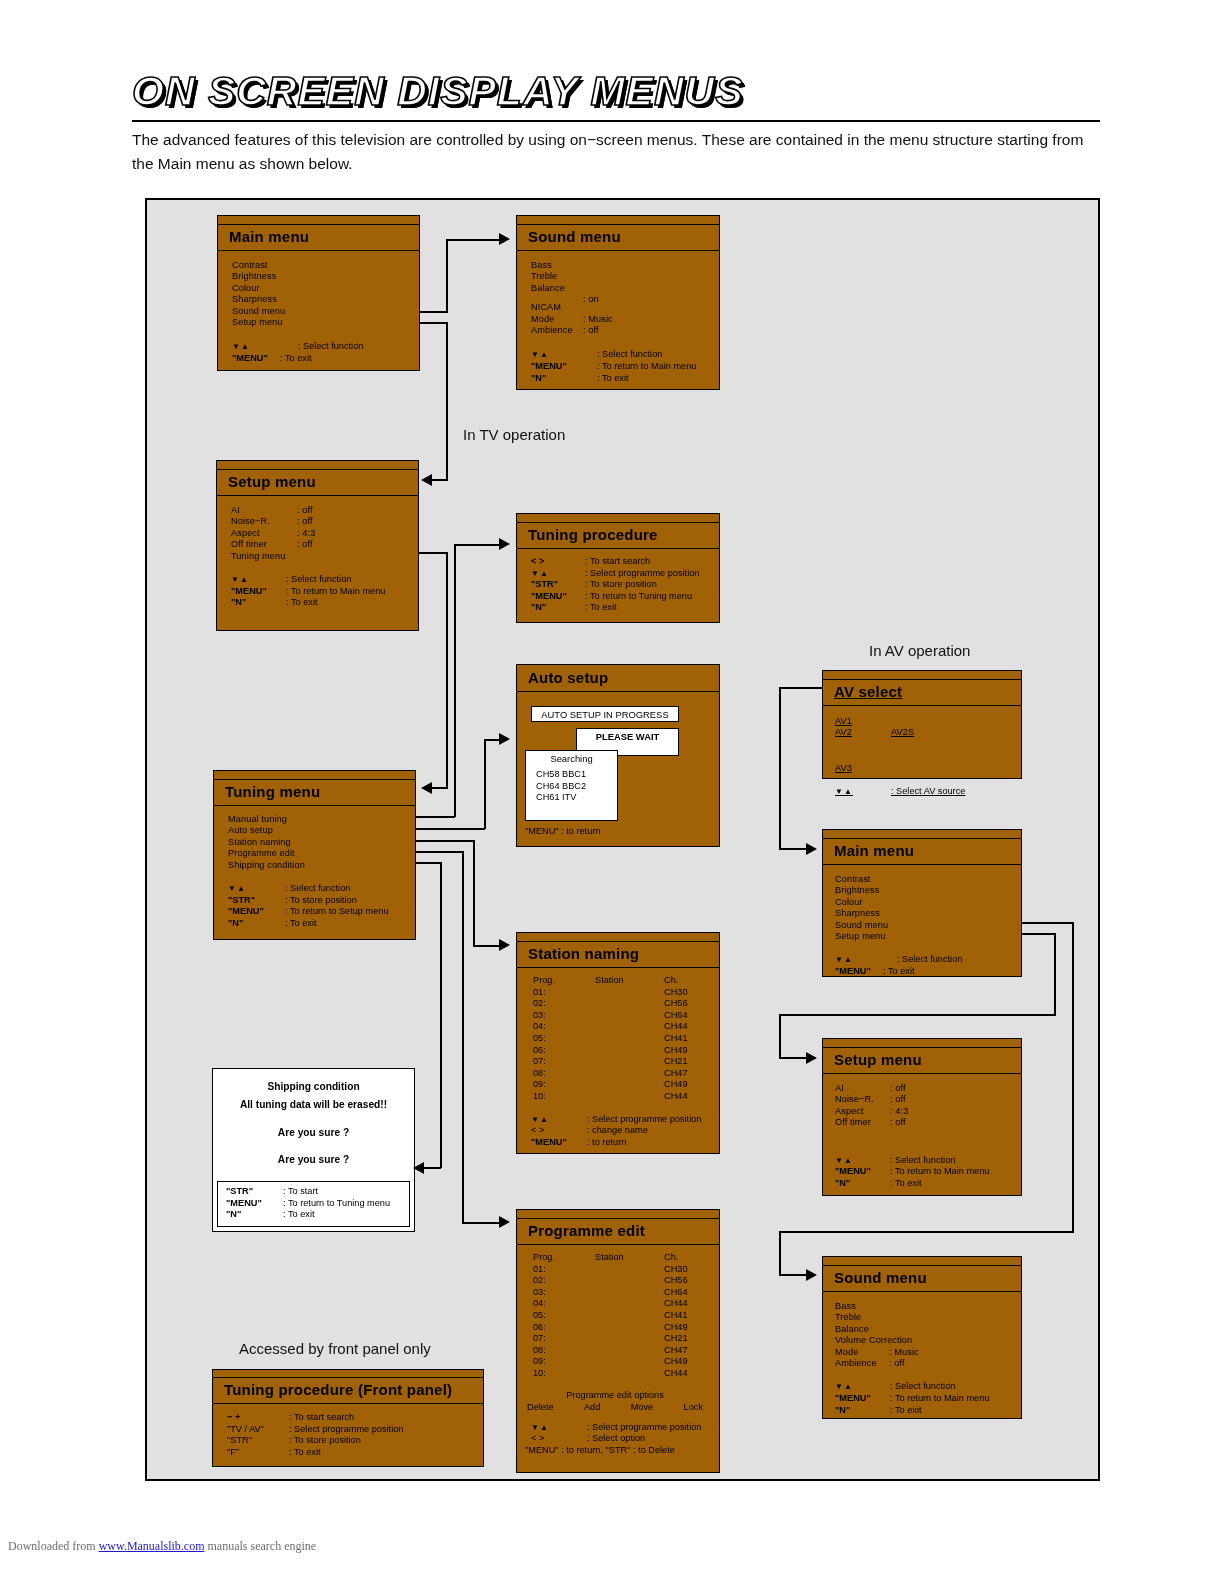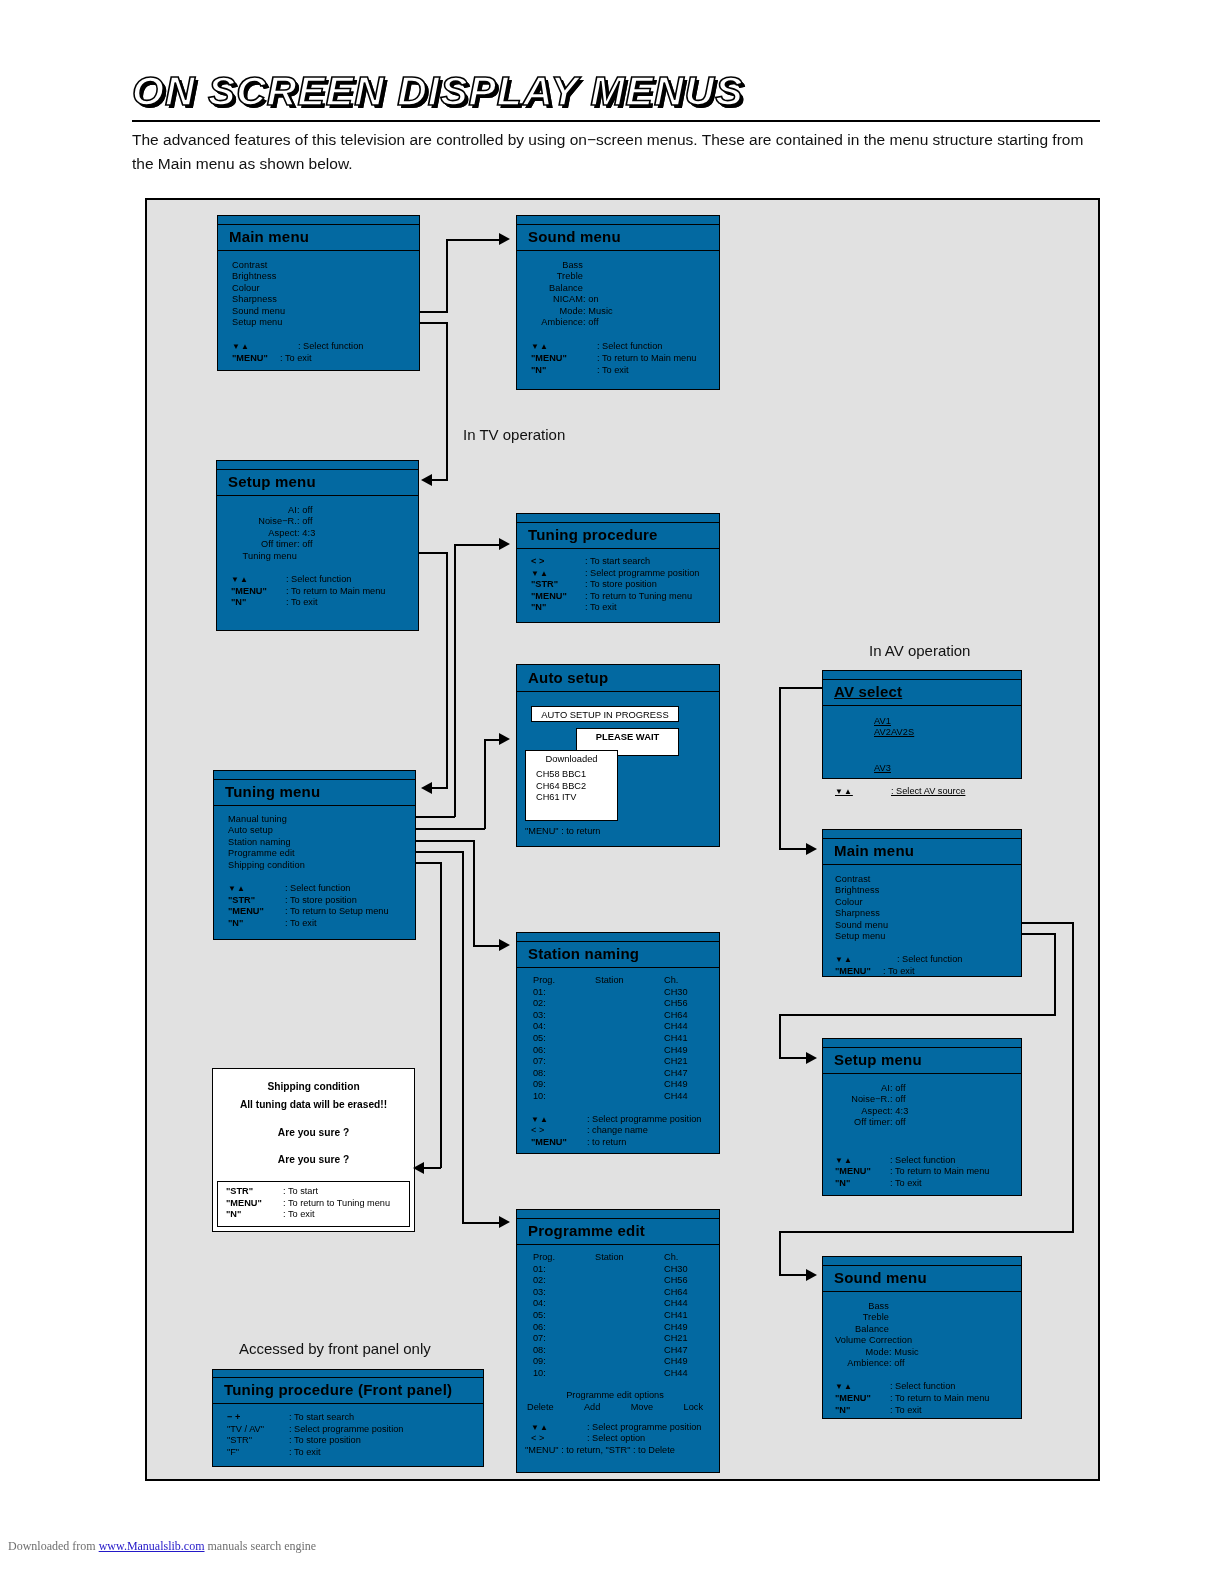"Main menu" .osd { background: #0369a1 -> #a16207 }
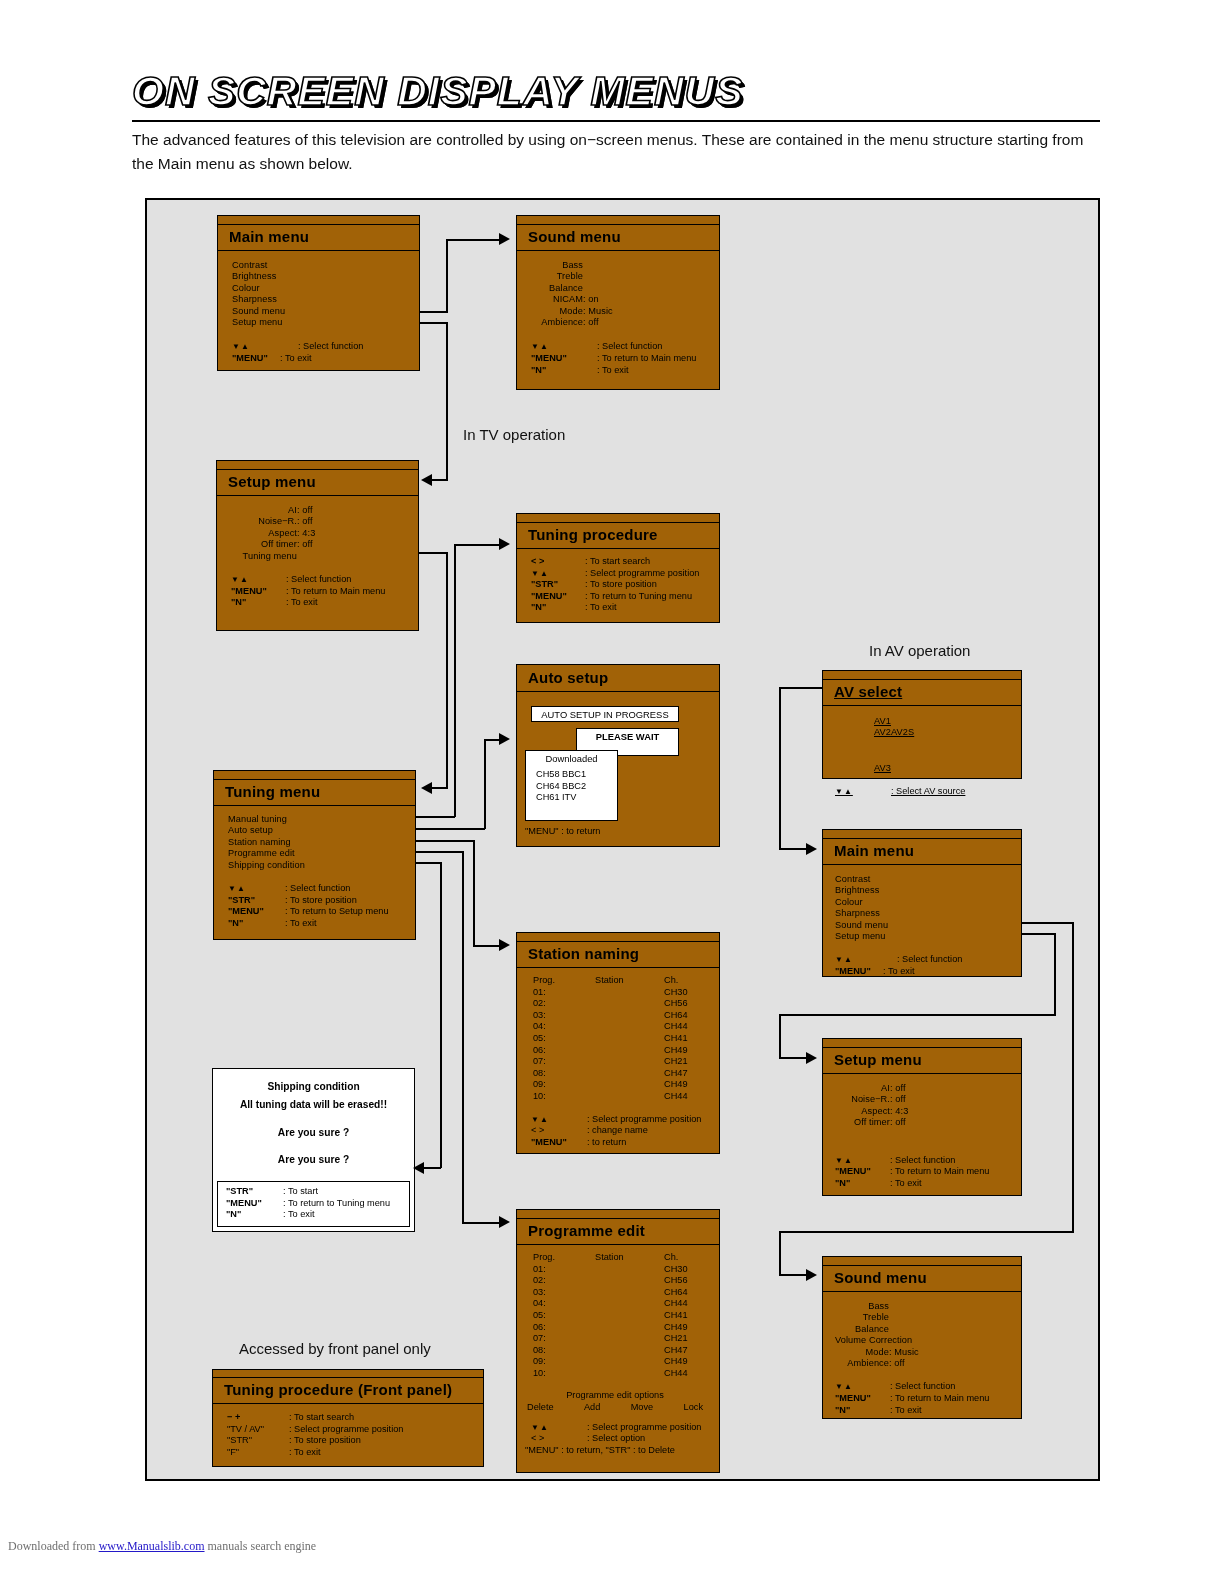"Contrast" .row .k { text-align: right -> none }
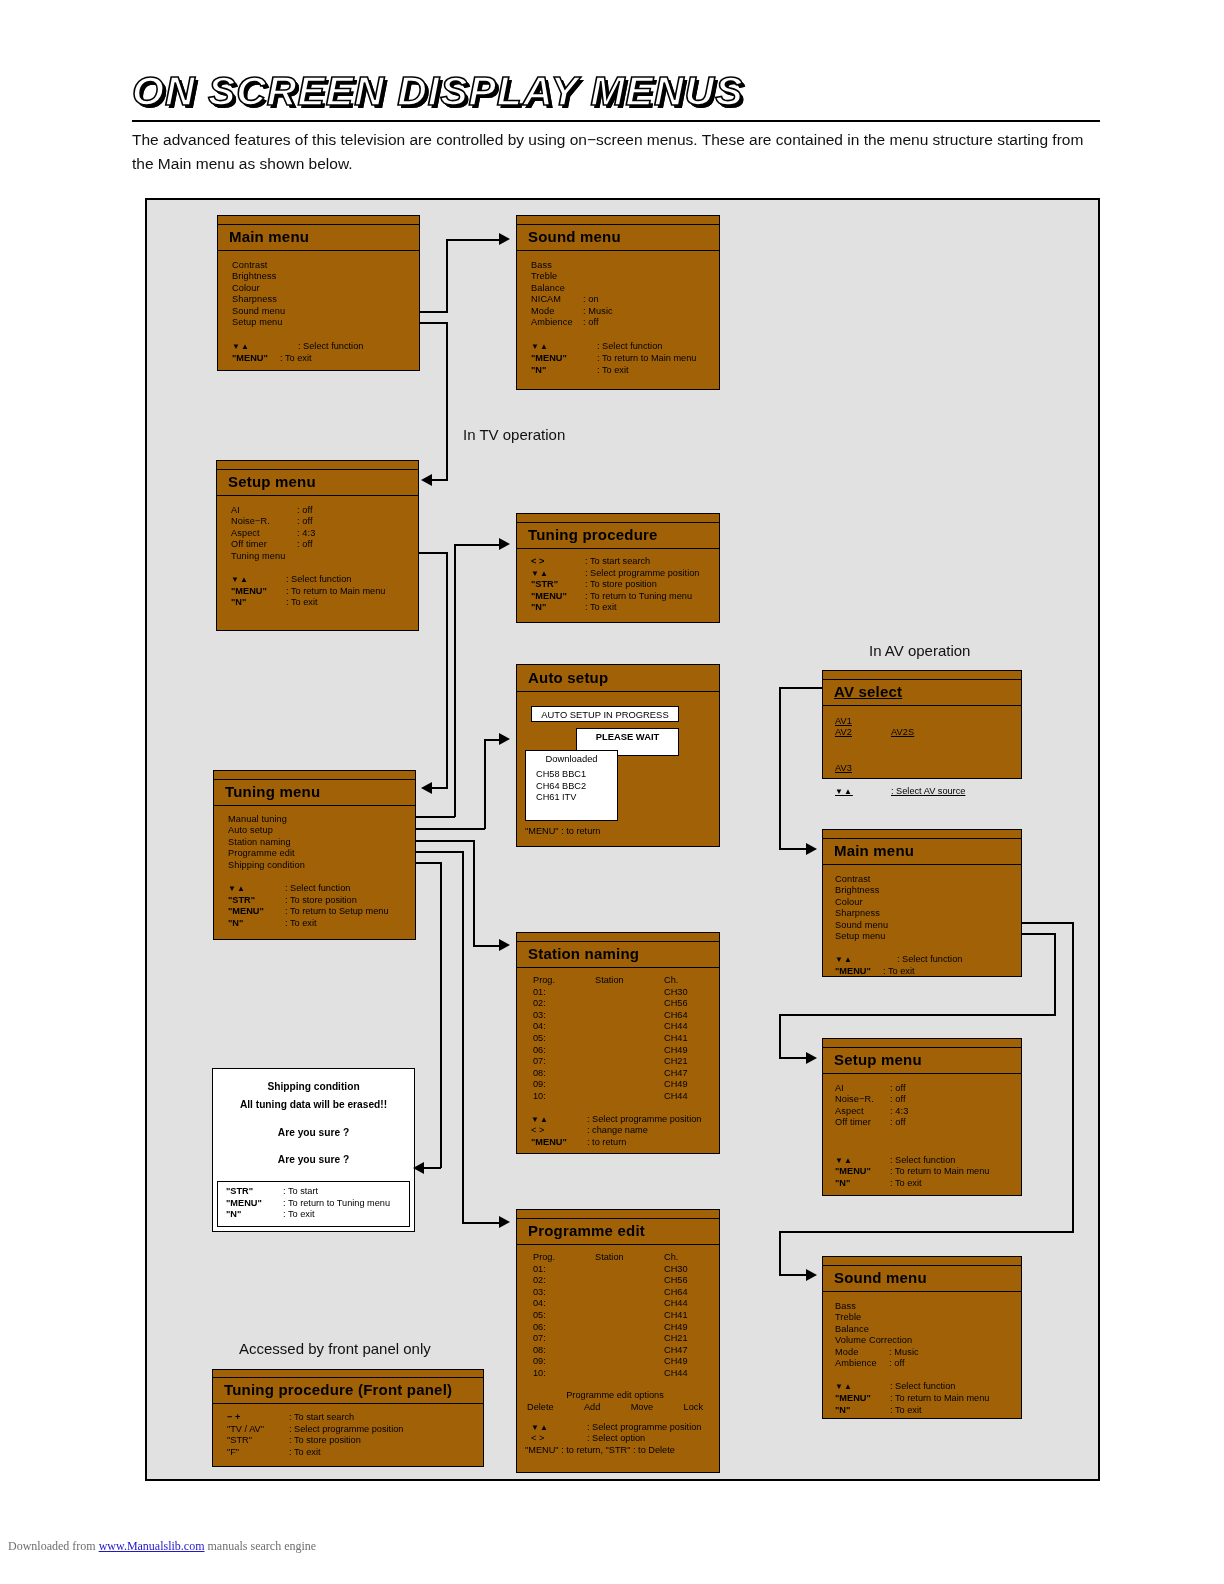"NICAM" span.k { margin-top: none -> 8px }
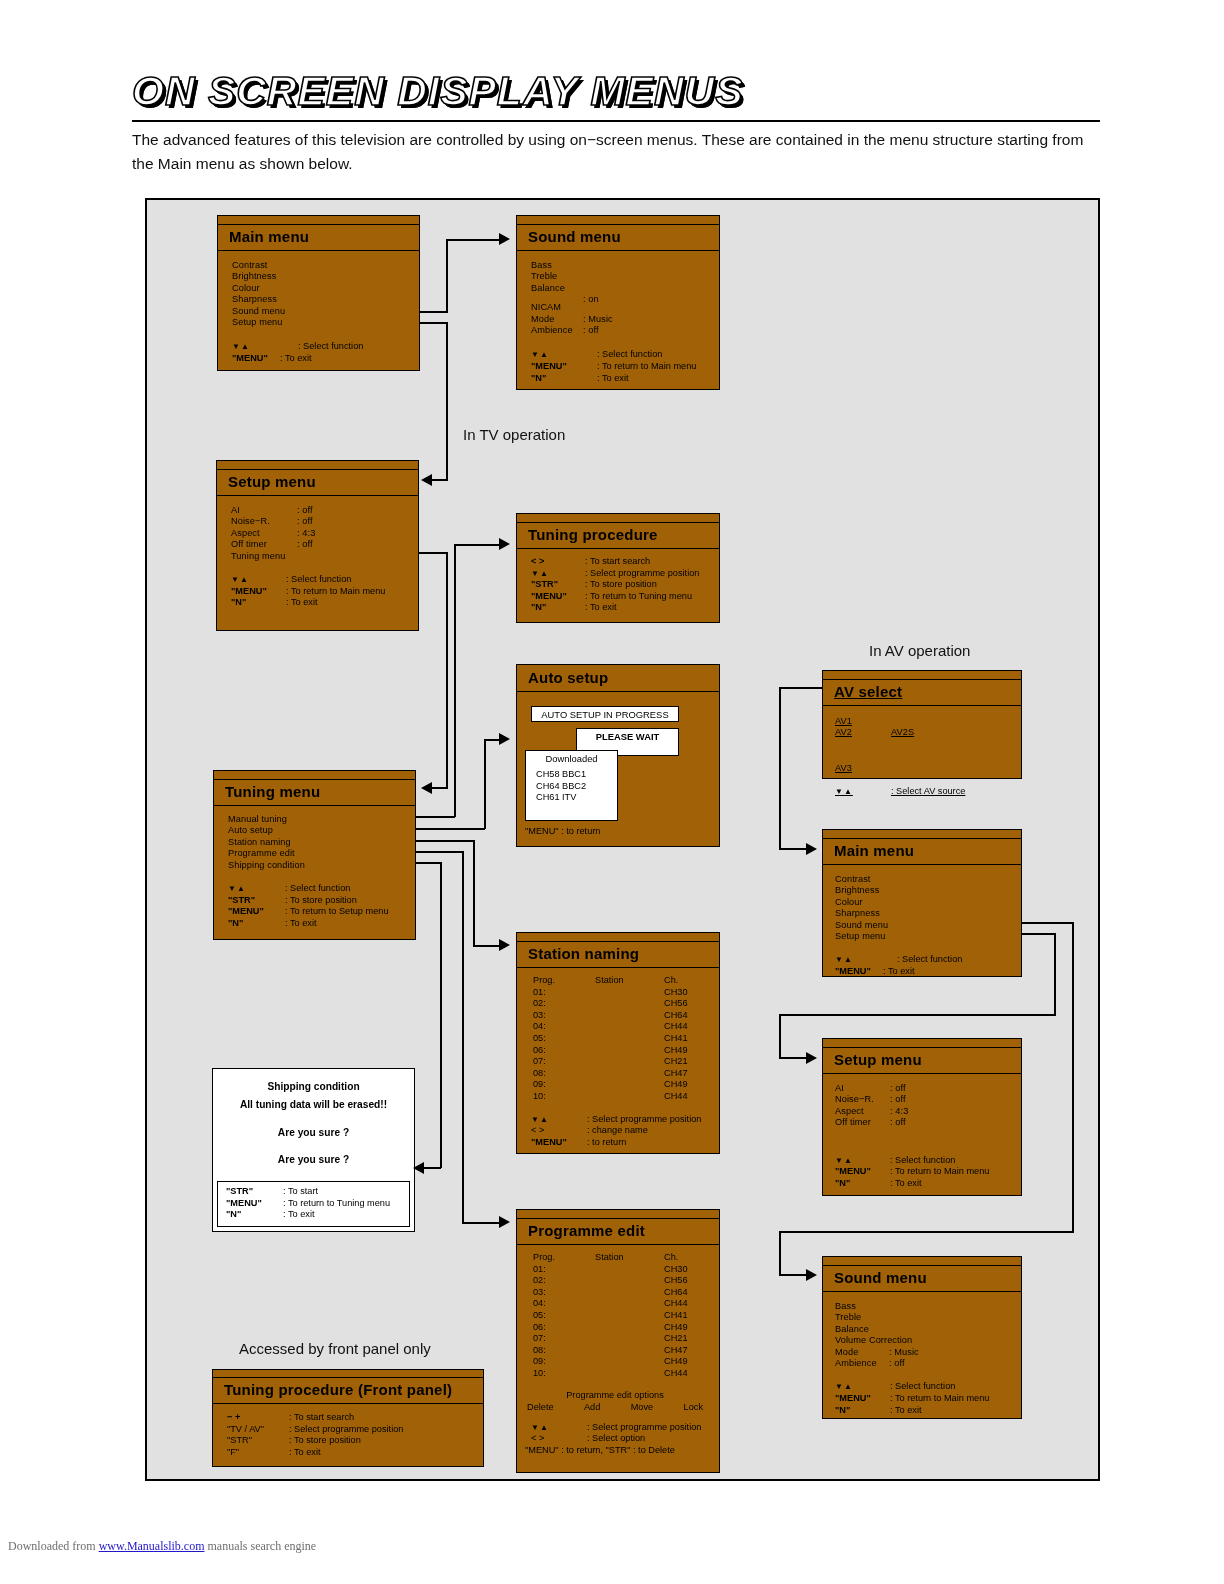"Downloaded" div.subbox { text: Downloaded -> Searching }
